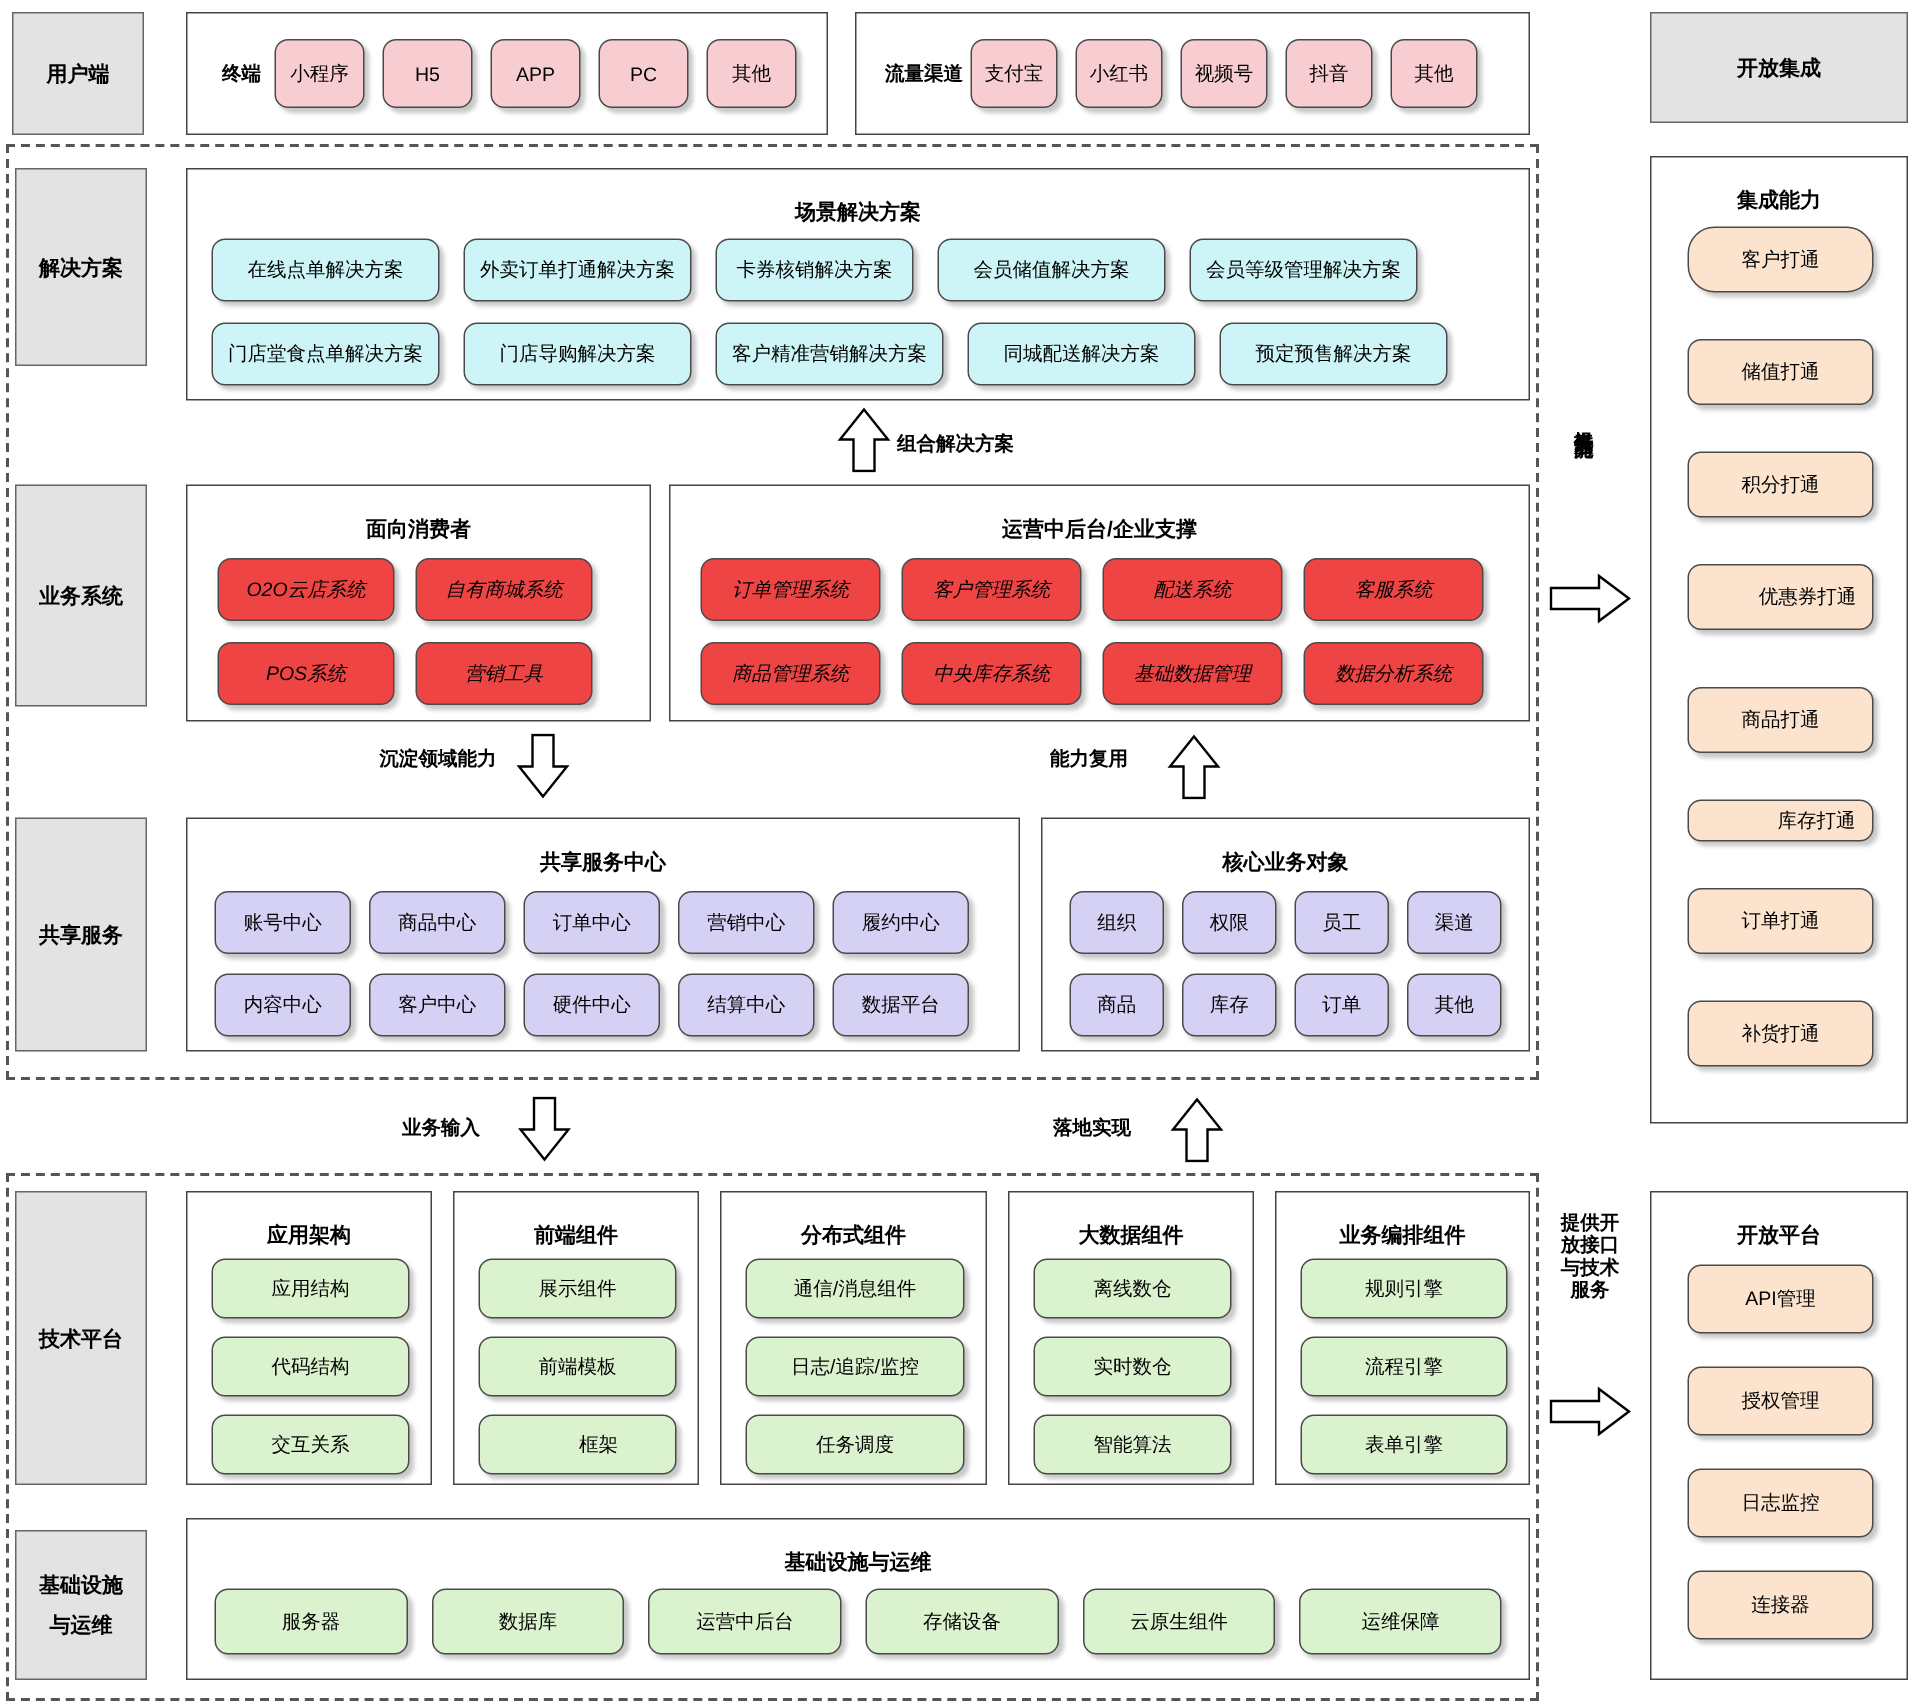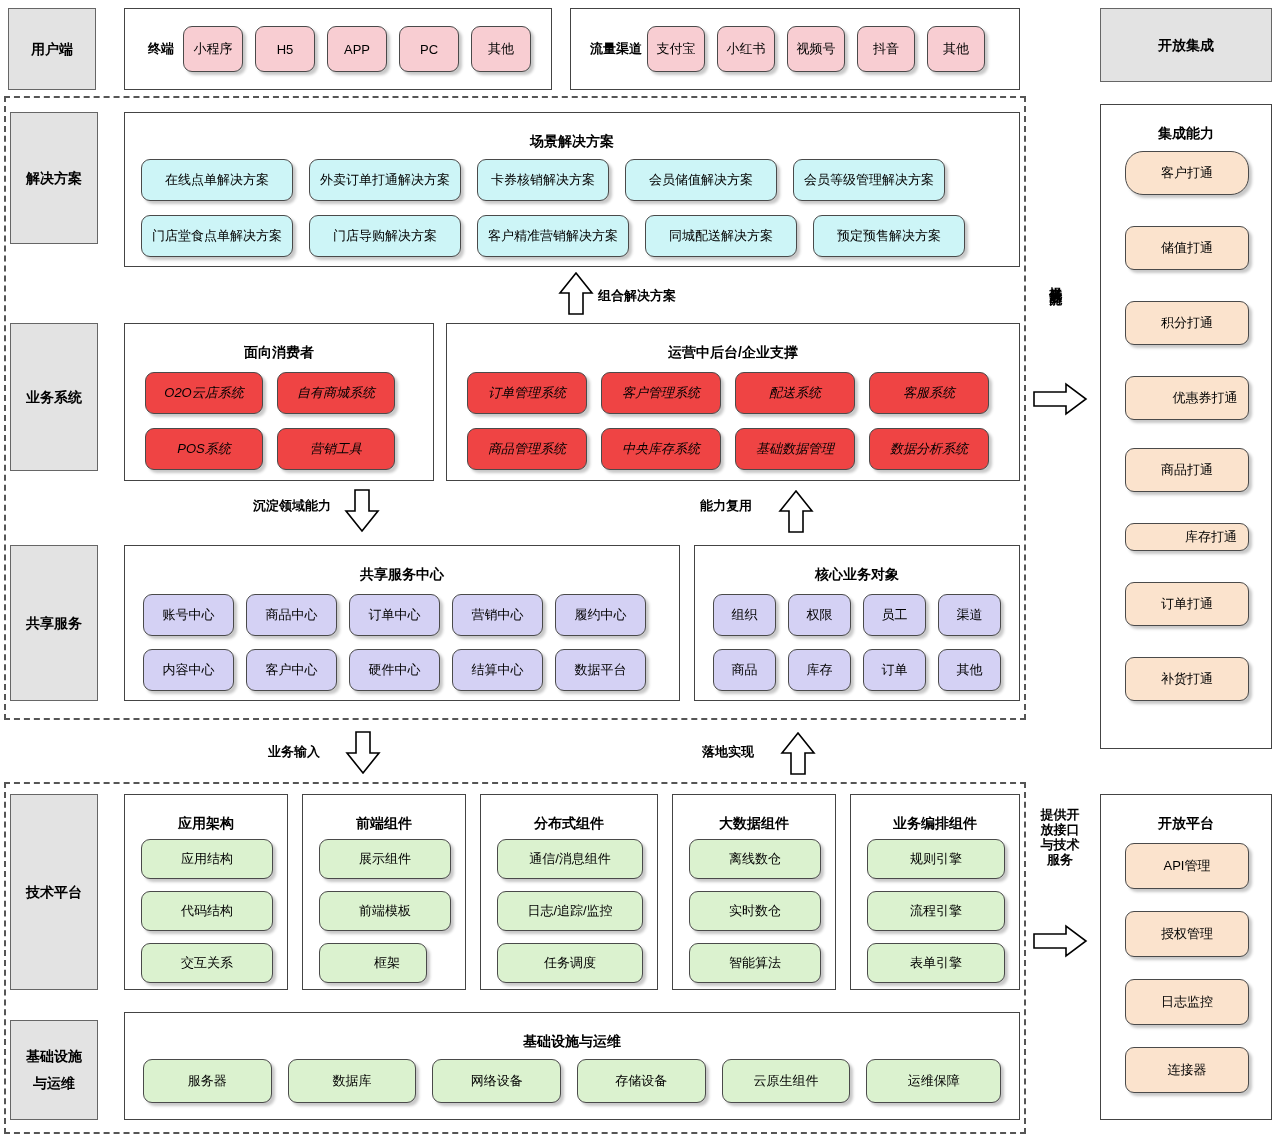"优惠券打通" div.chip { margin-bottom: 28px -> 38px }
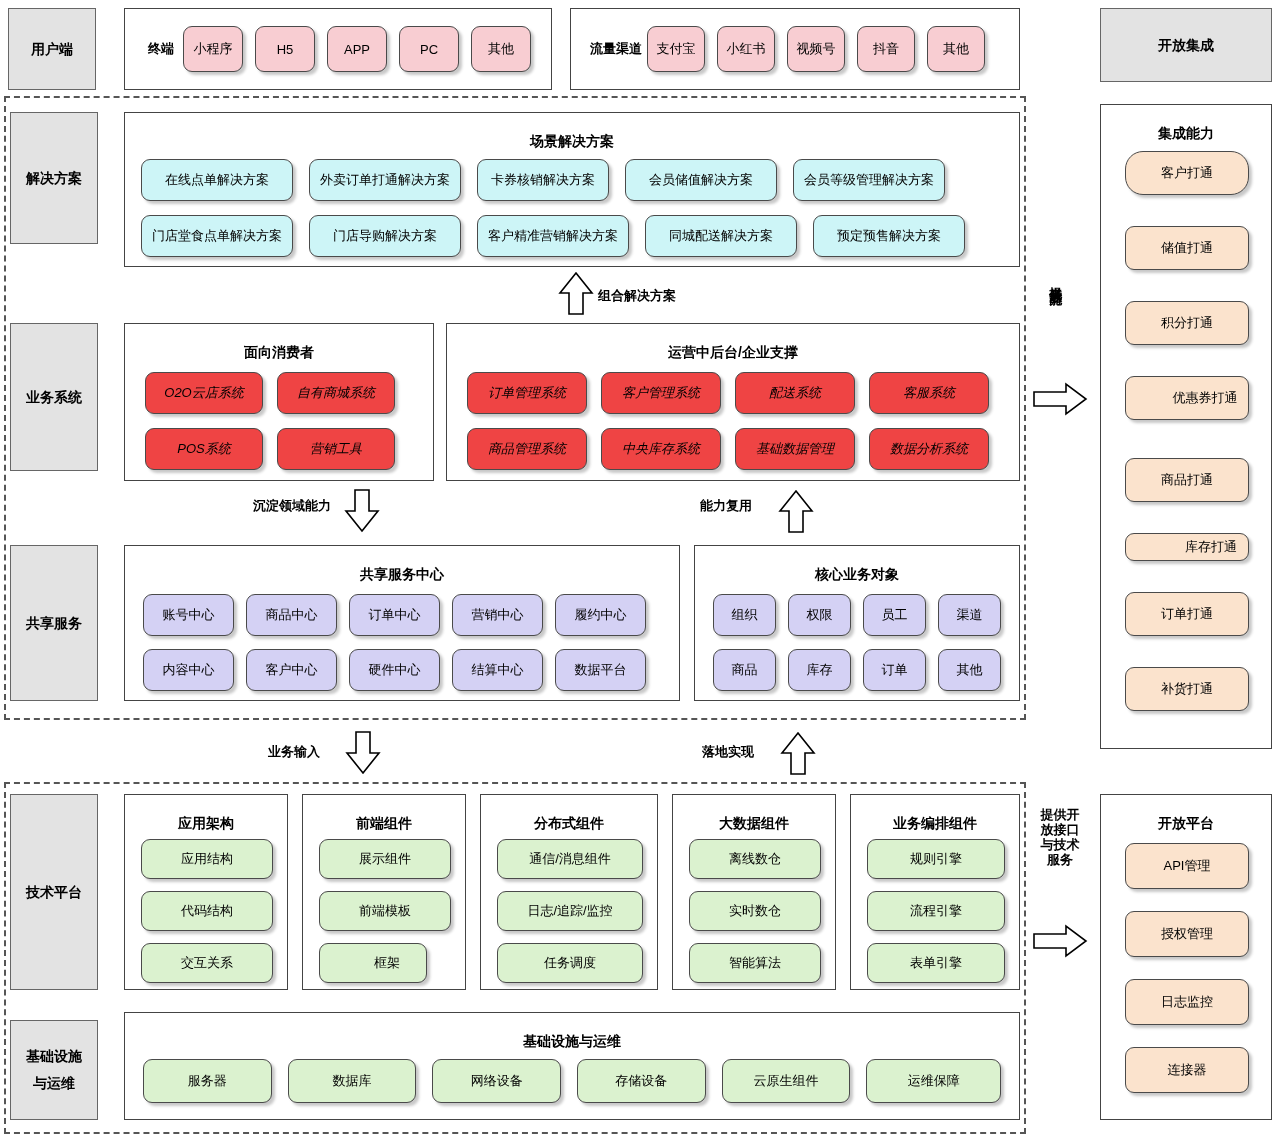"框架" div.chip { width: 108px -> 132px }
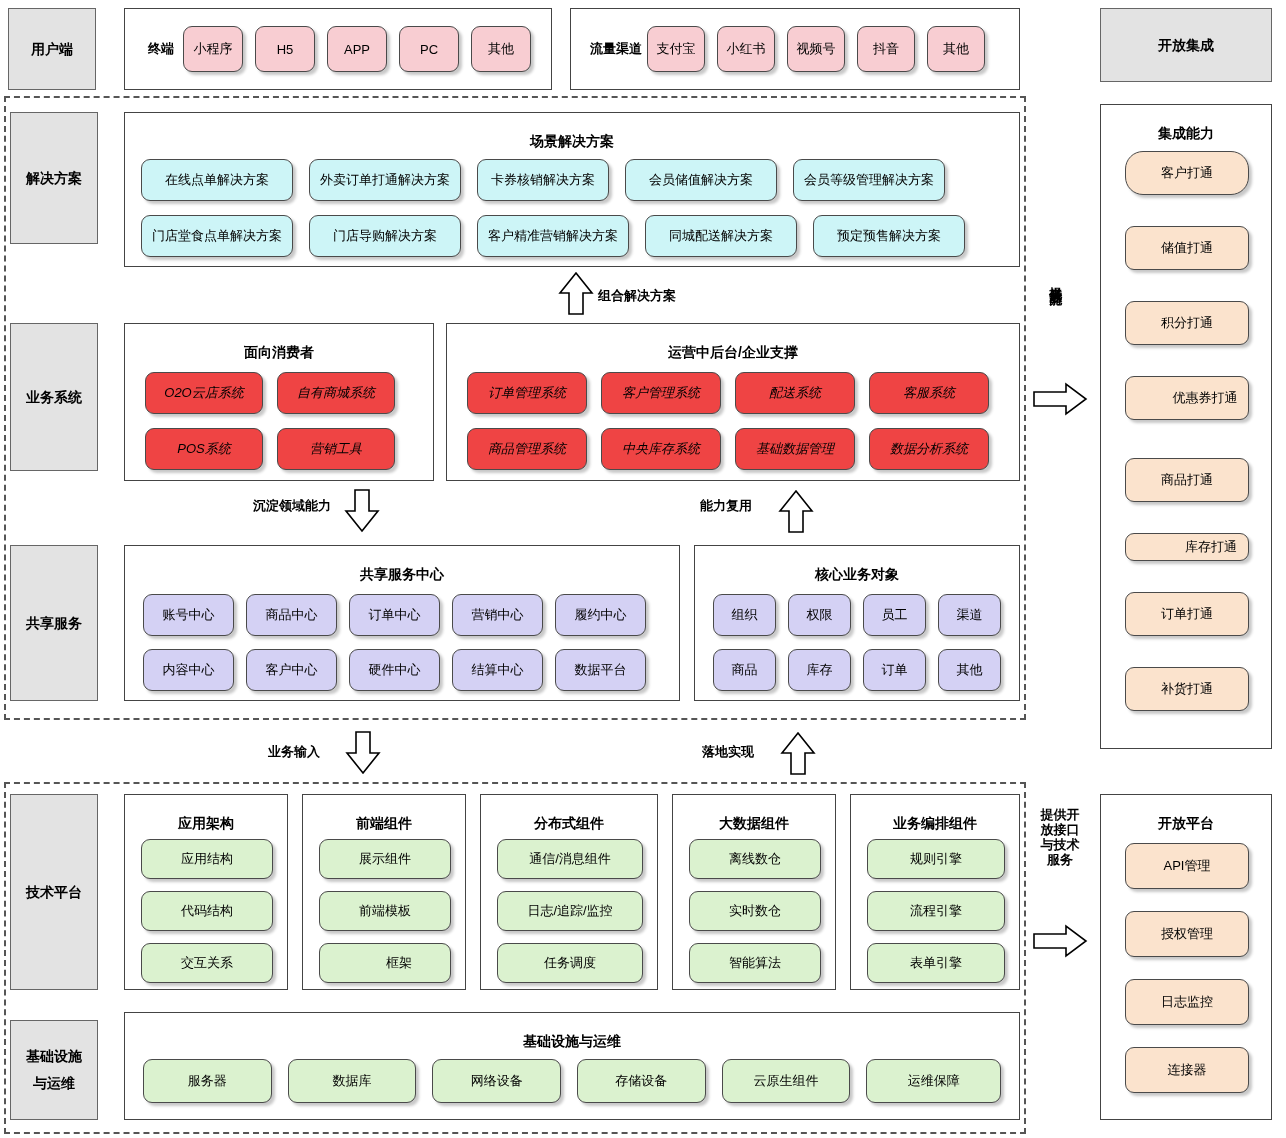"网络设备" div.chip { text: 网络设备 -> 运营中后台 }
